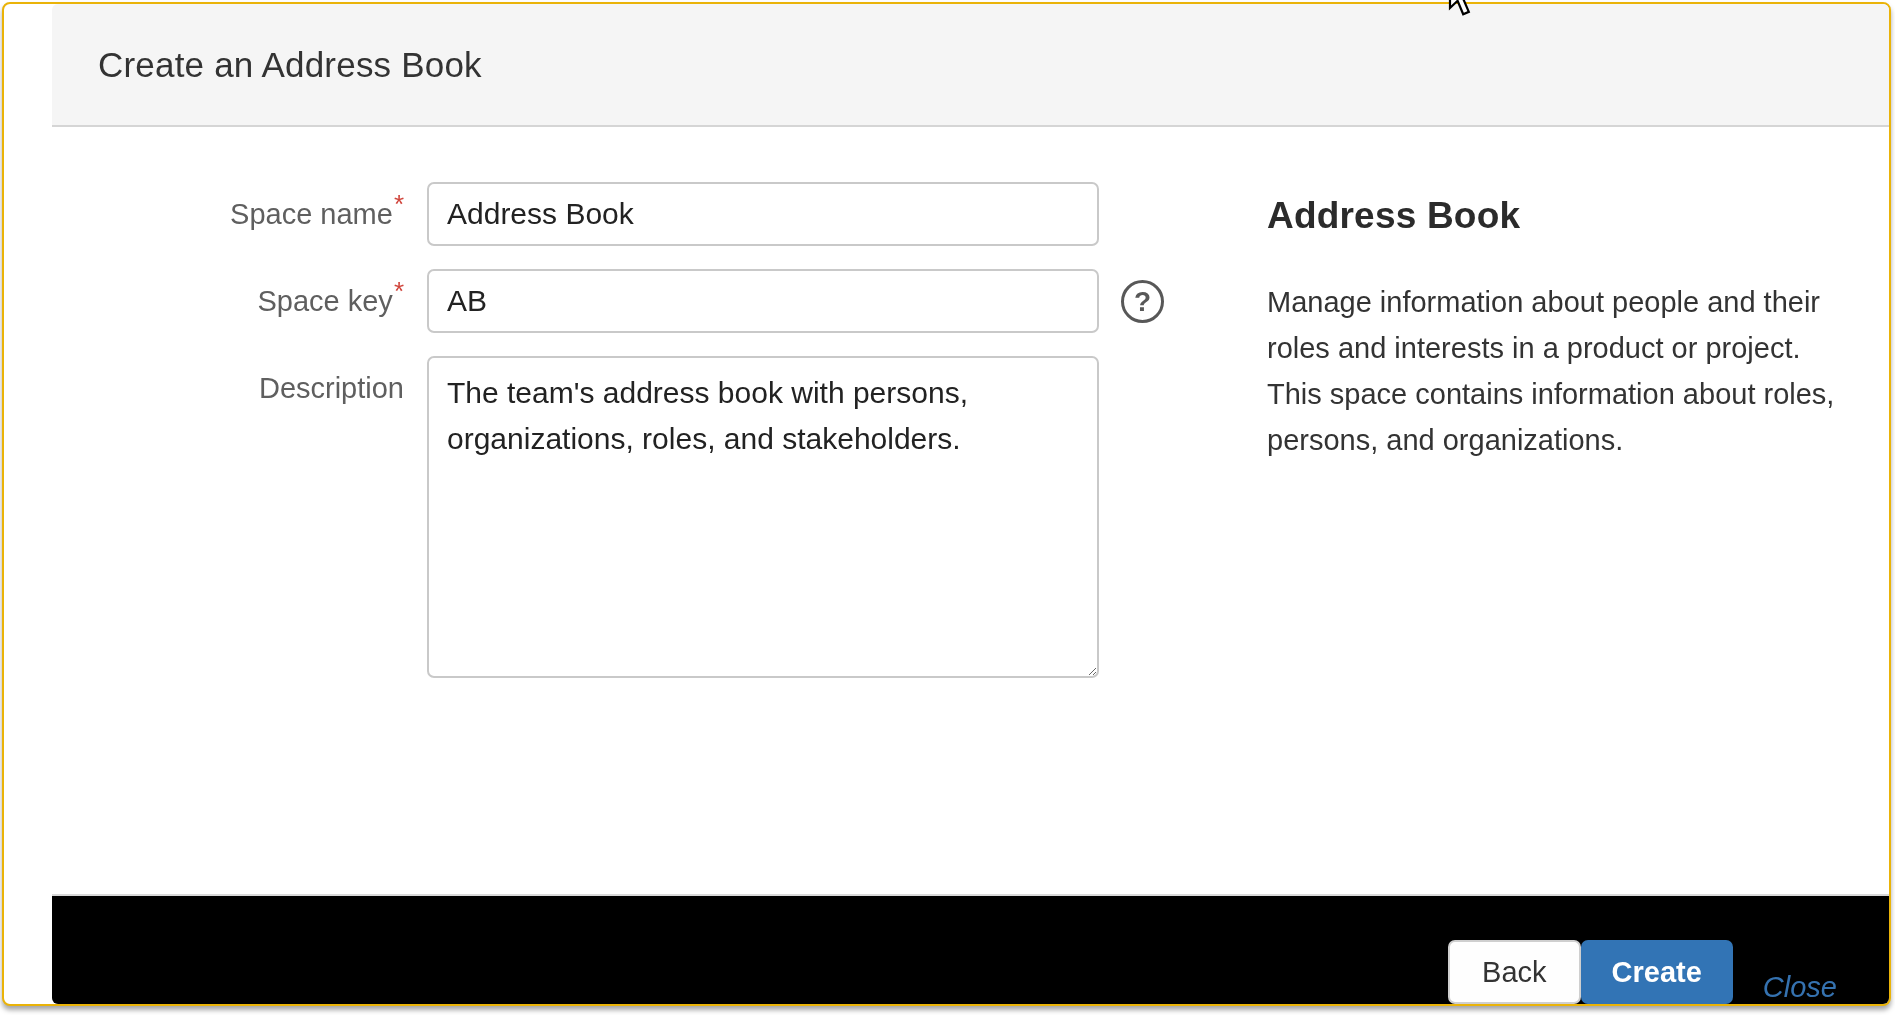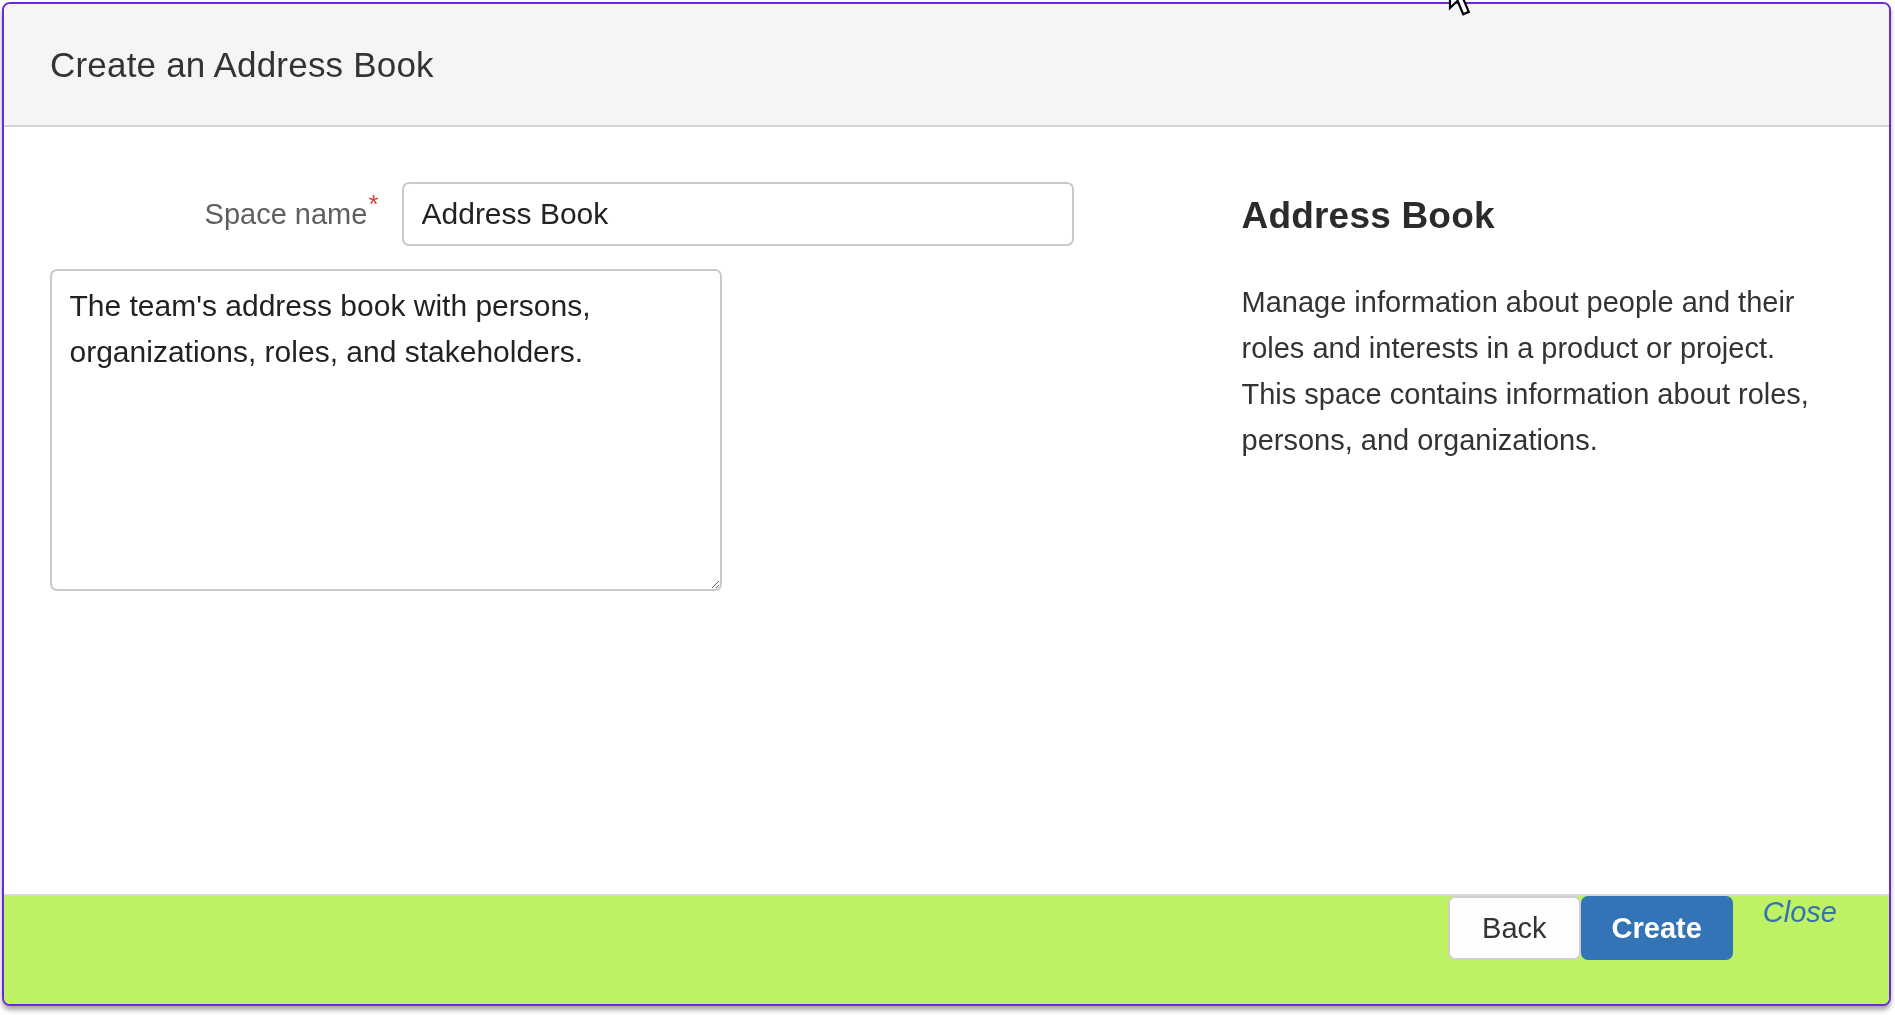"Create an Address Book" .dialog { border: 2px solid #6d28d9 -> 2px solid #eab308; padding-left: none -> 48px }
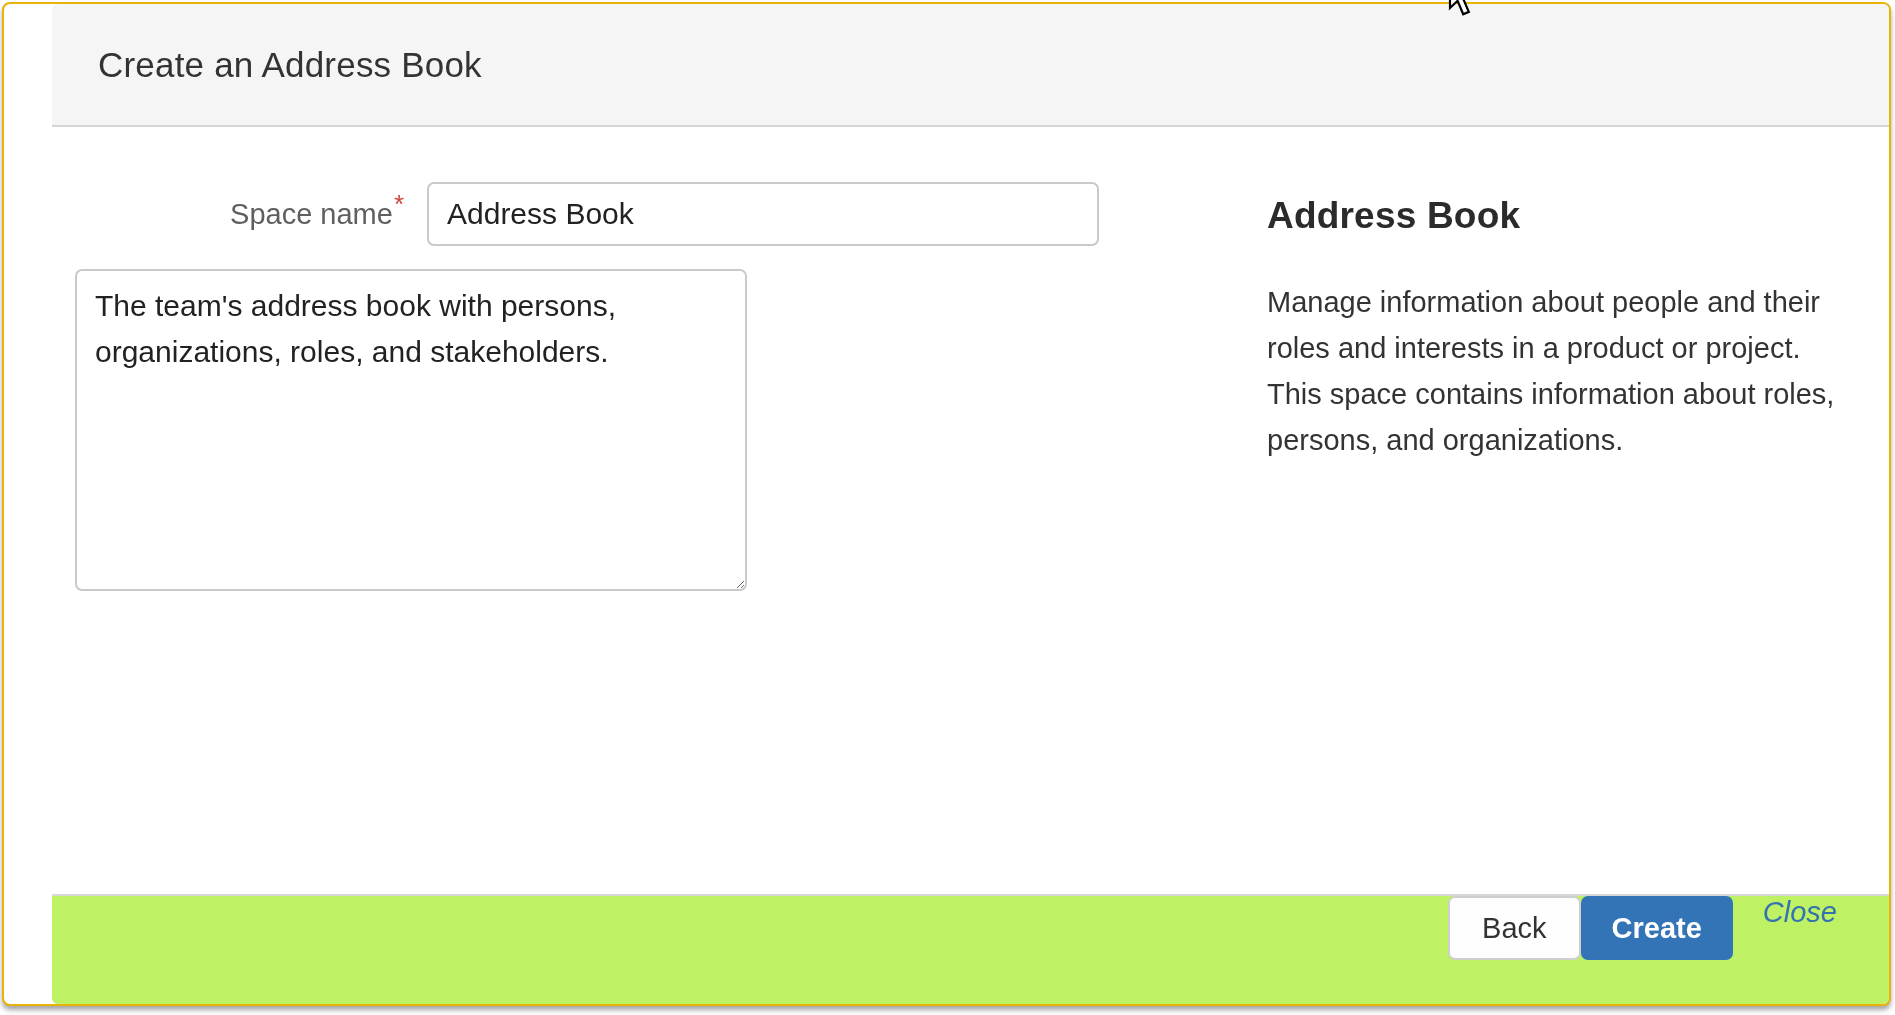"Space key*" div.form-row { html: none -> <div> <label><span>Space key</span><span>*</span></label> <input> <span>?</span> </div> }
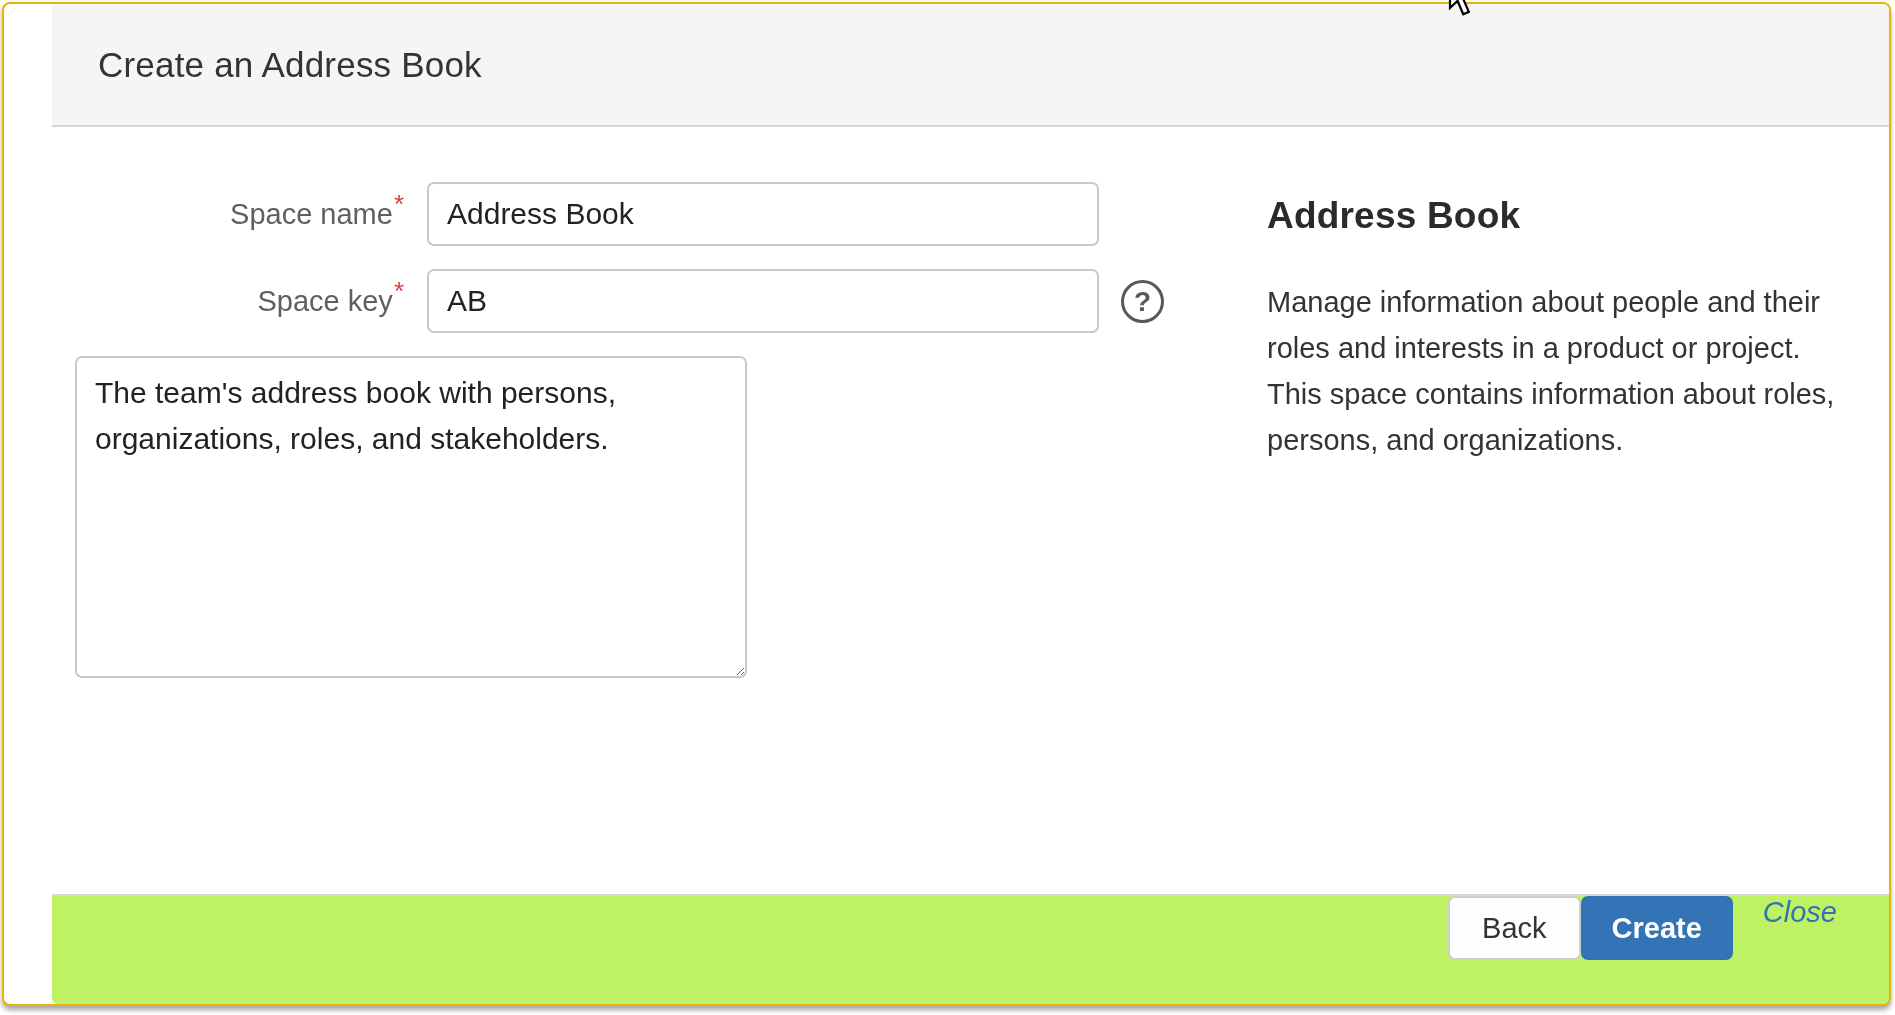"Description" label.form-label { html: none -> <label><span>Description</span></label> }
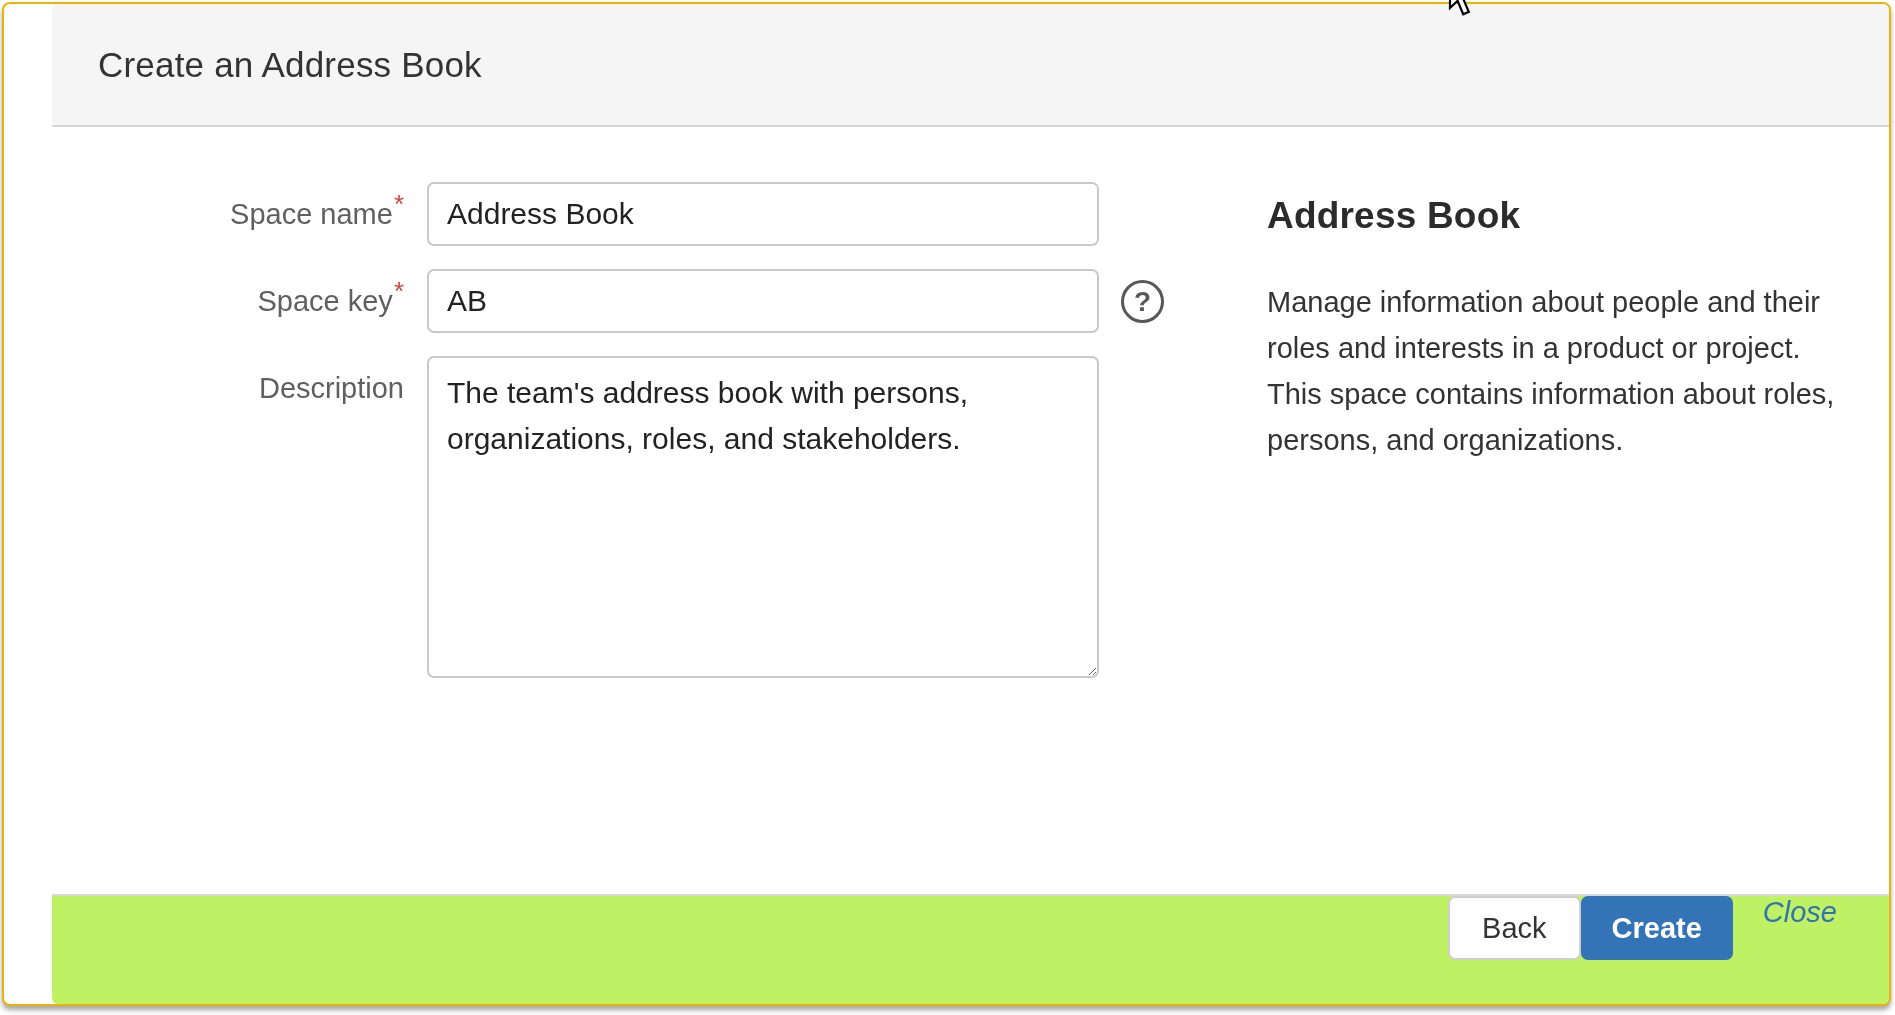"Back" .dialog-footer { align-items: flex-start -> flex-end; background: #bef264 -> #000000 }
